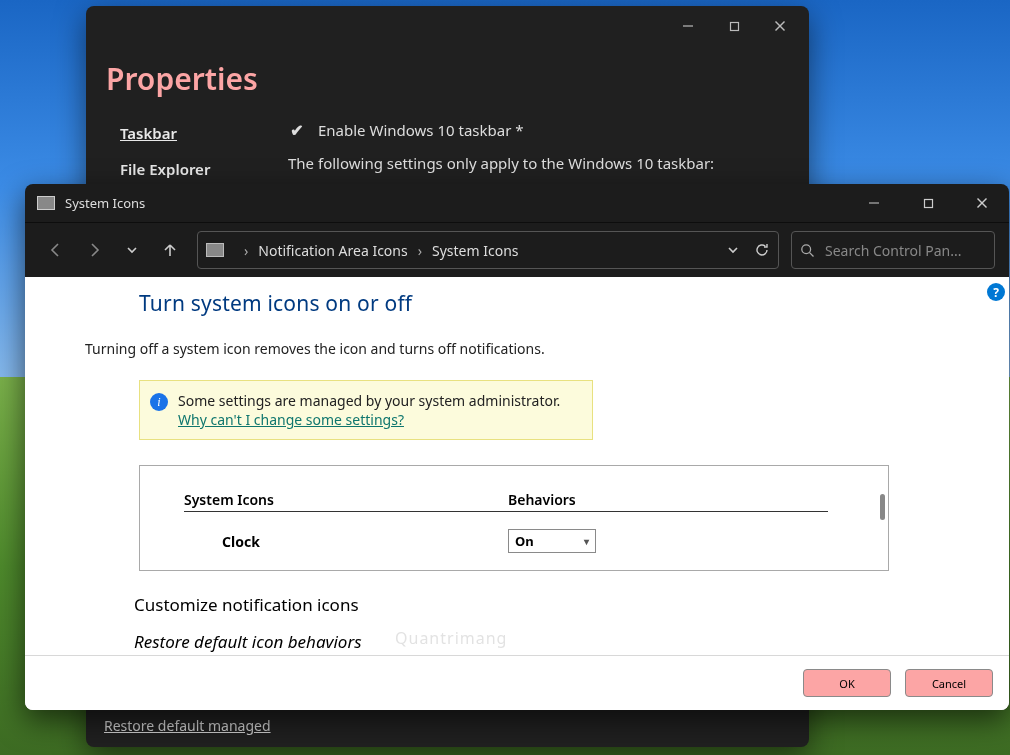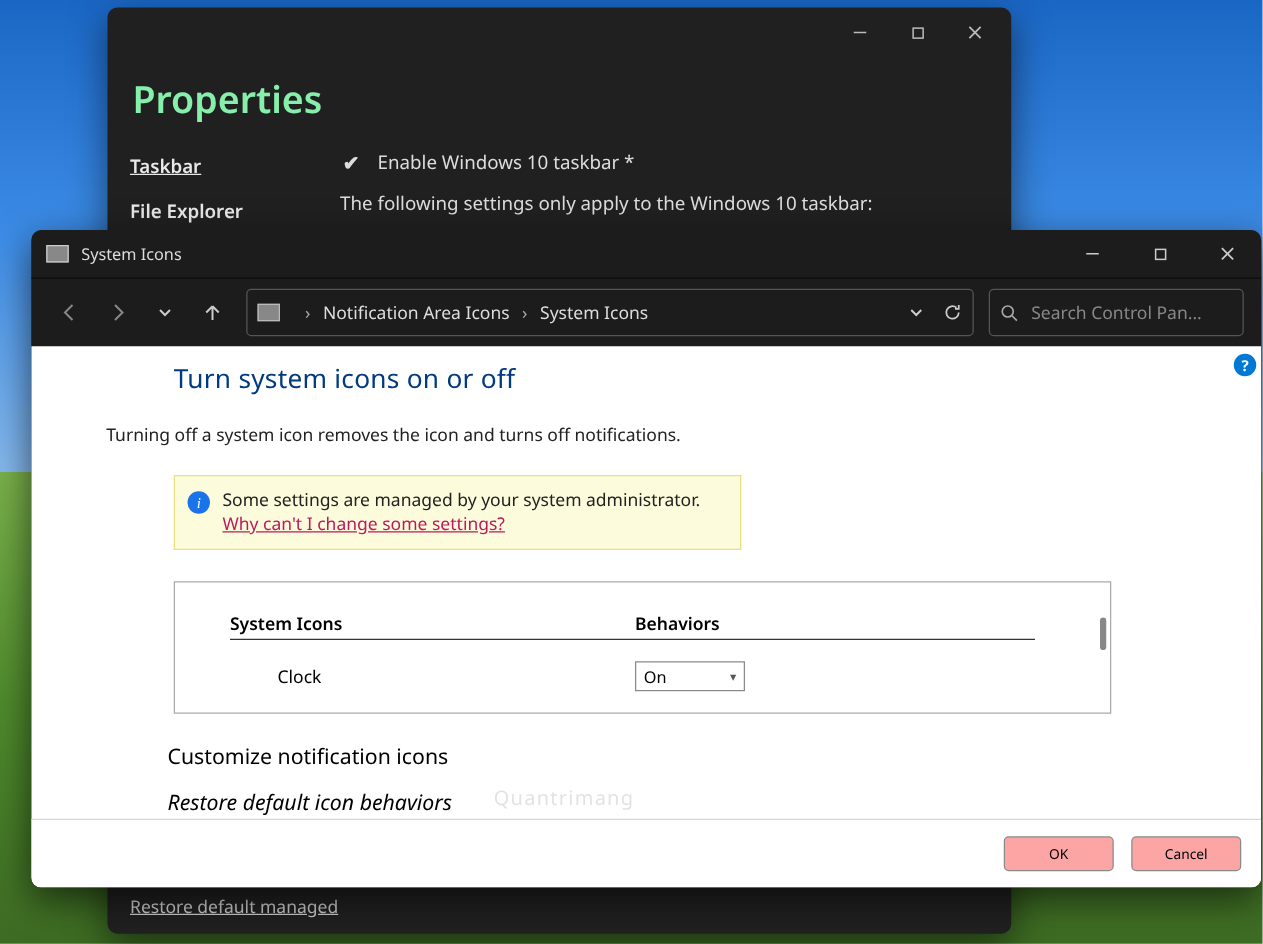"Properties" .prop-heading { color: #86efac -> #fca5a5 }
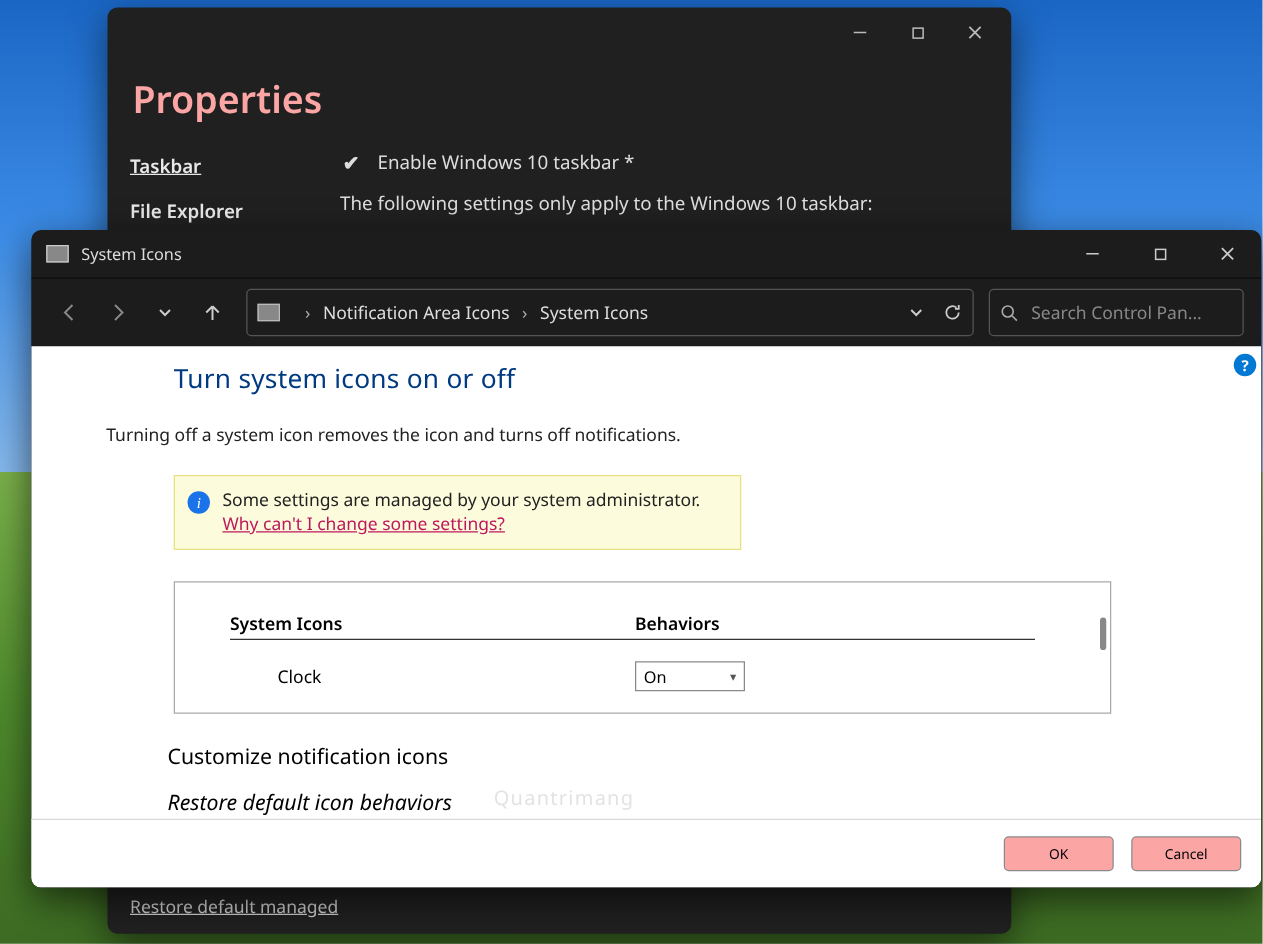"Taskbar" .prop-body { margin-left: none -> 16px }
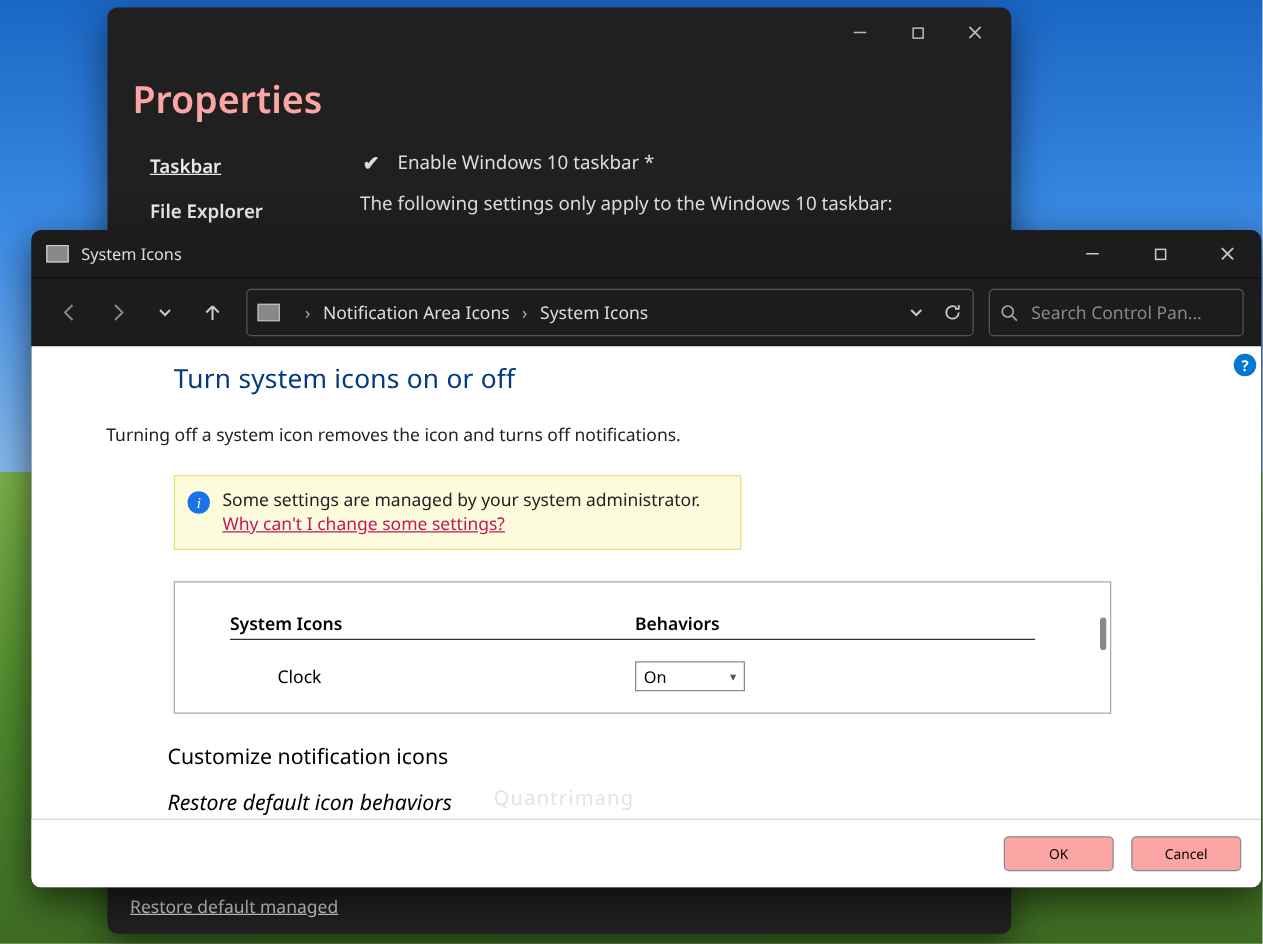"Why can't I change some" .info-text a { color: #be185d -> #0f766e }
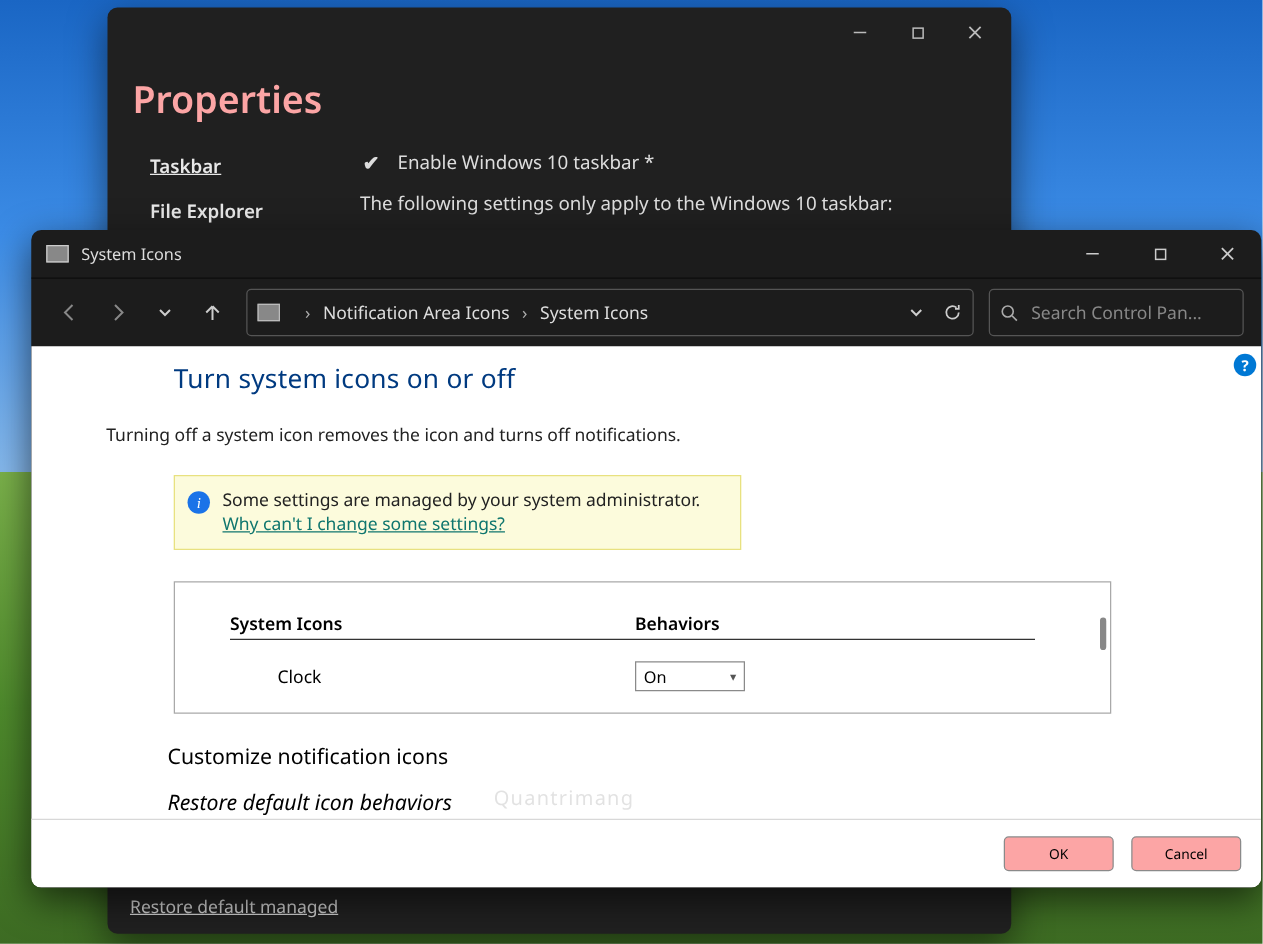"Clock" .table-row { font-weight: none -> bold }
